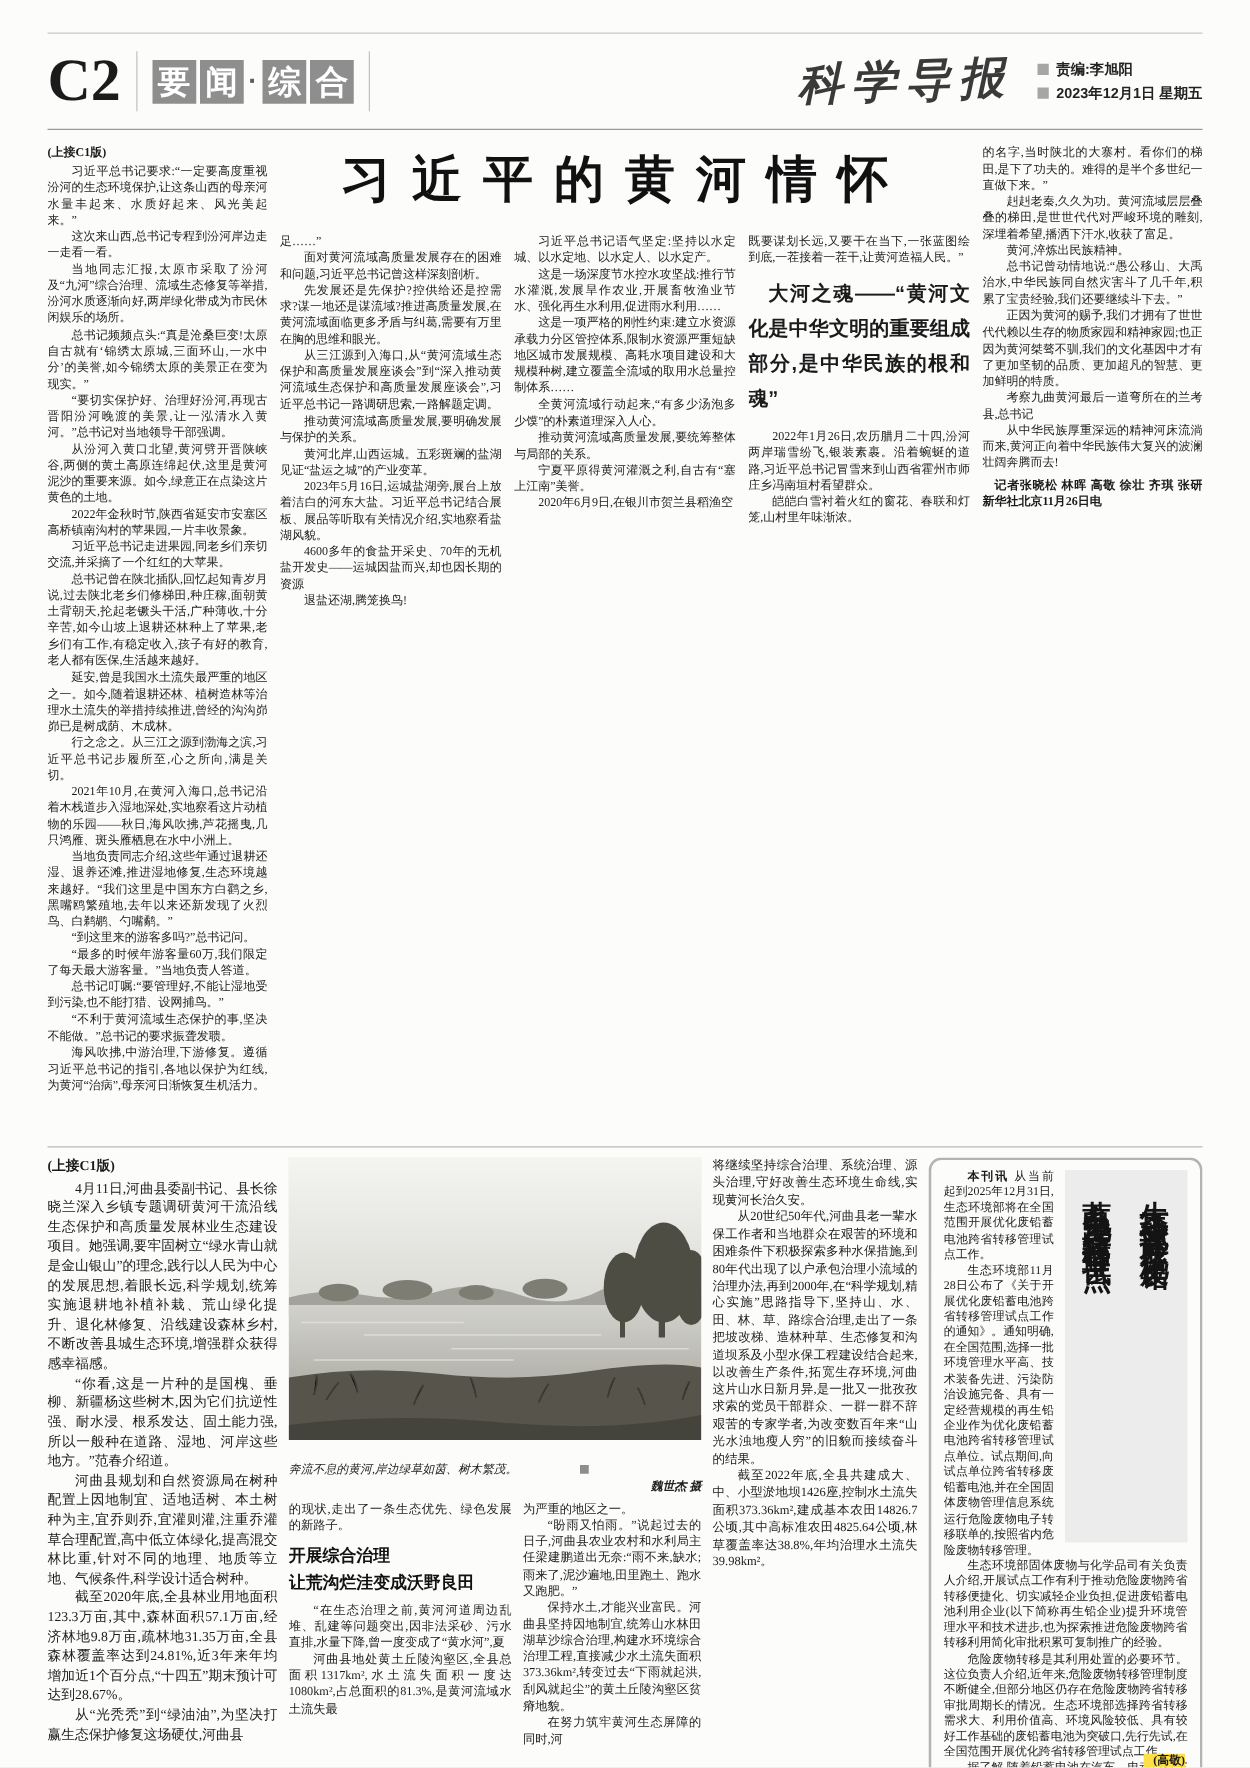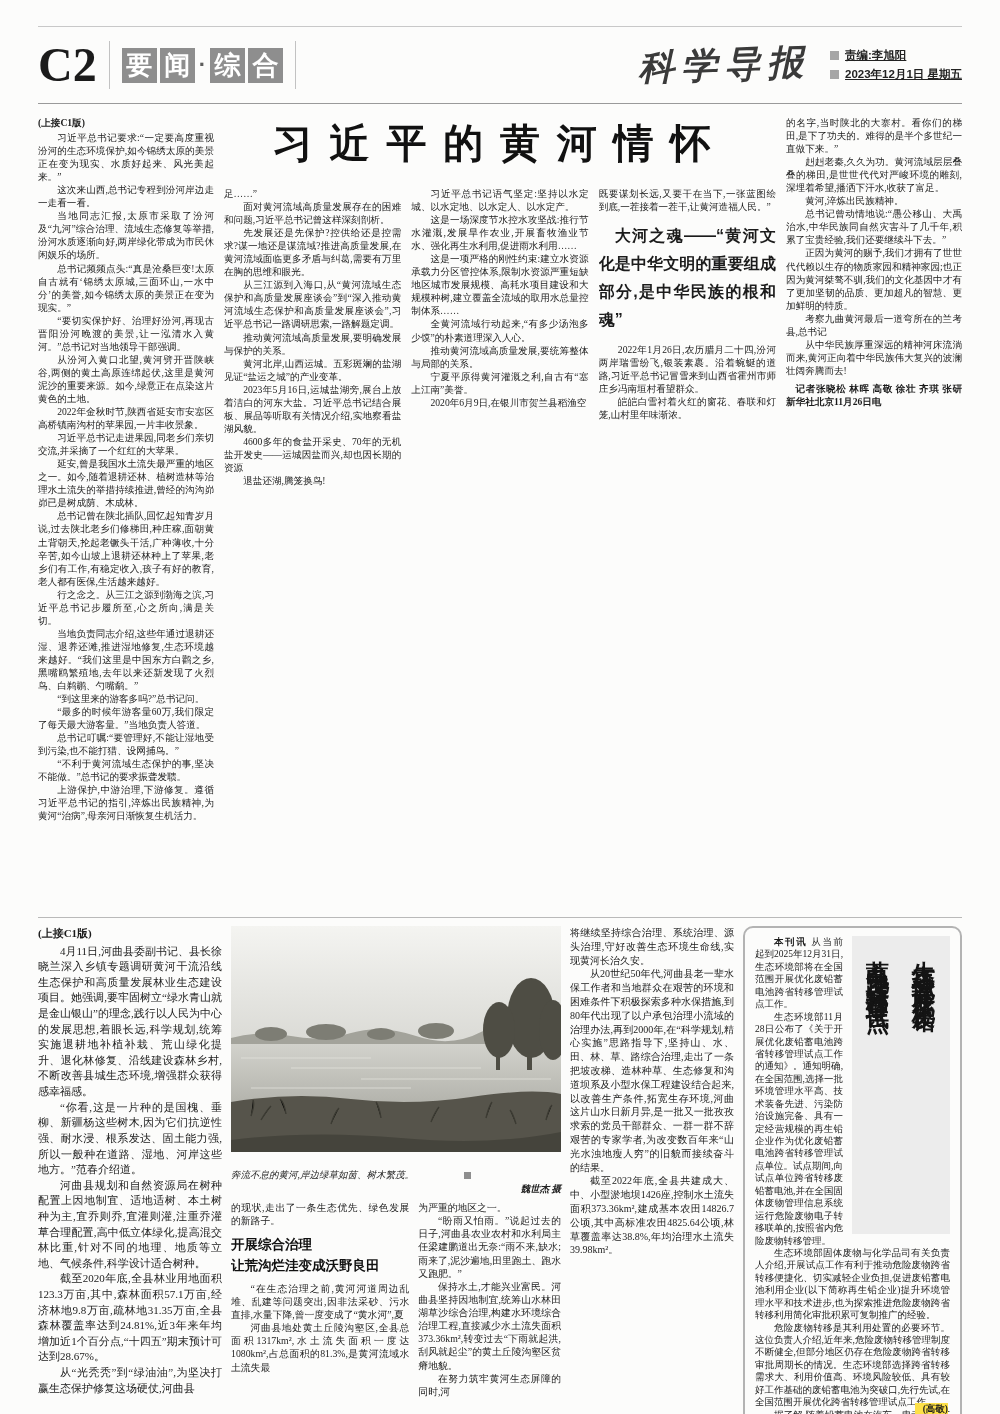"责编:李旭阳" .pub-line { text-decoration: underline -> none }
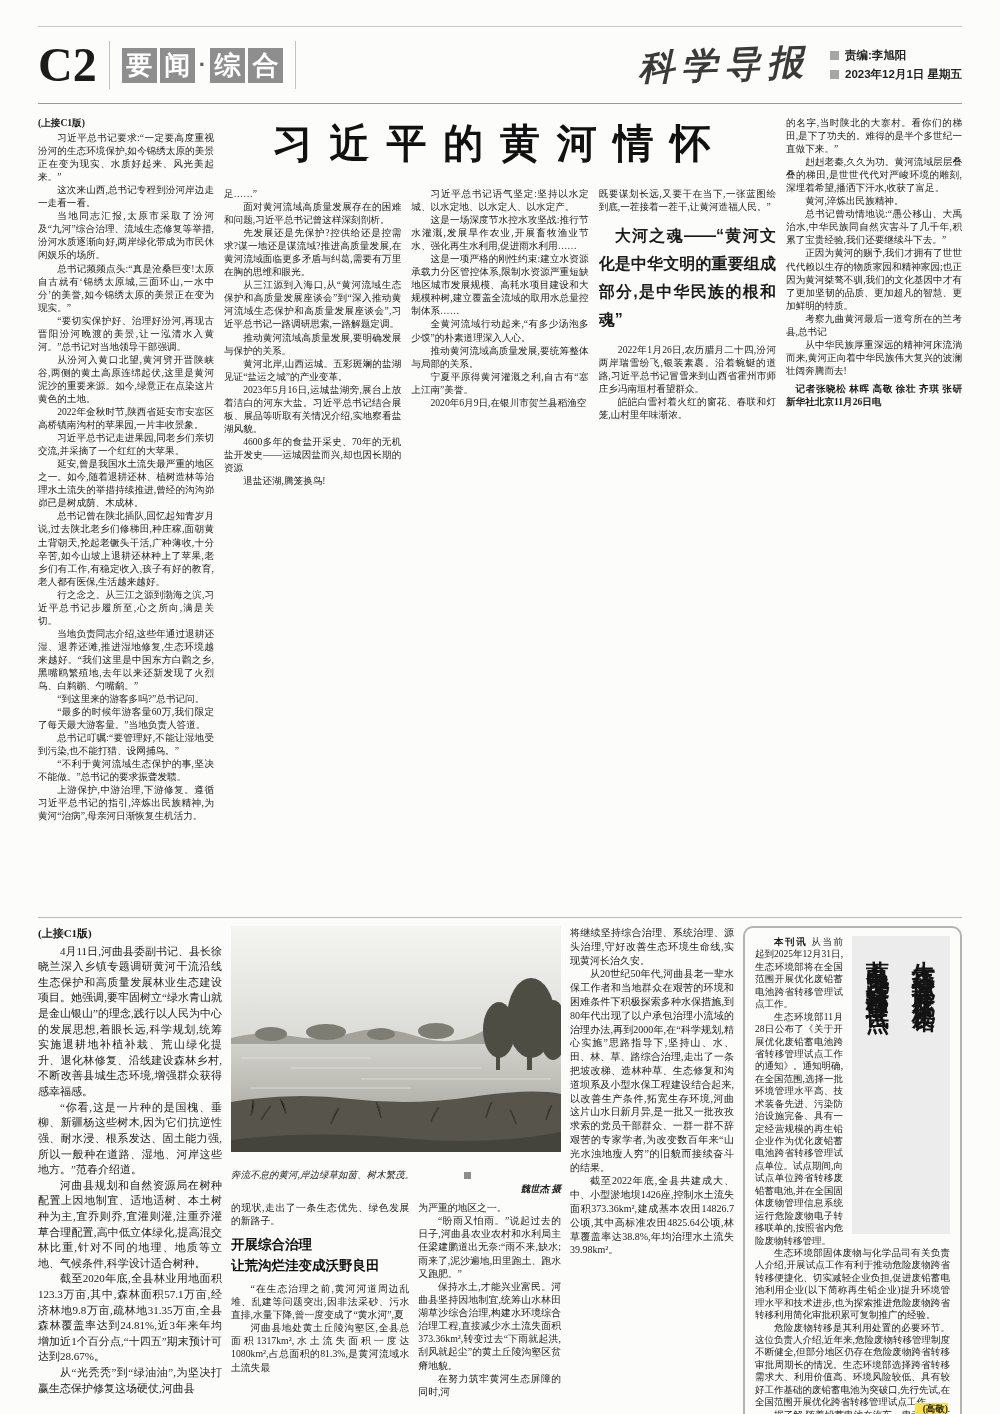"习近平总书记要求:“一定要高度重视汾河的生态环境保护,如今锦绣太原的美景正在变为" p.para { text: ,如今锦绣太原的美景正在变为现实 -> ,让这条山西的母亲河水量丰起来 }
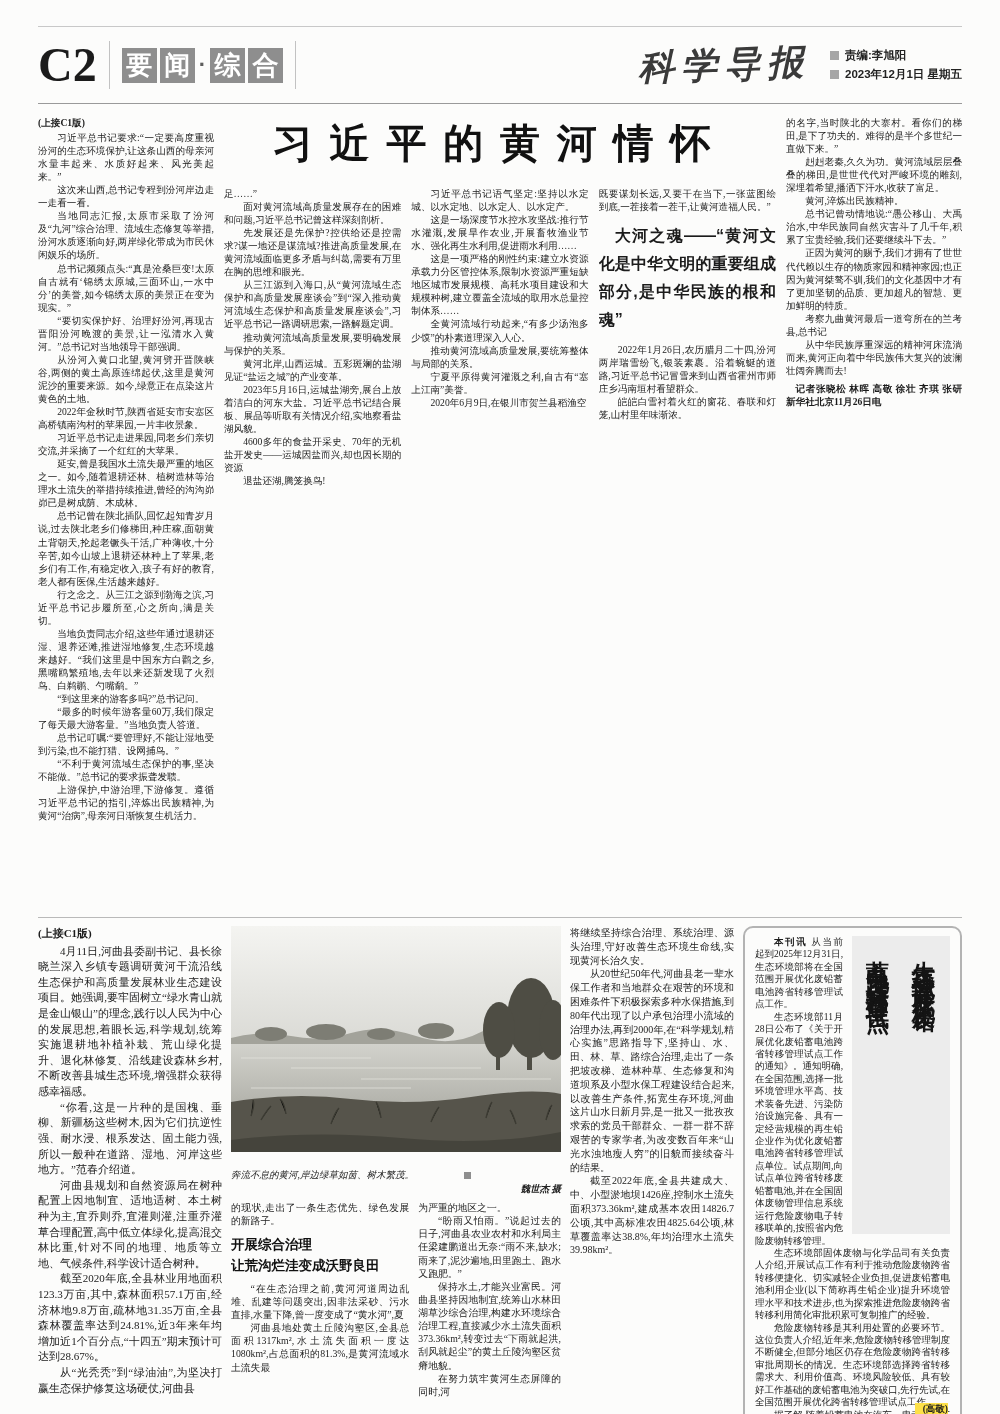"延安,曾是我国水土流失最严重的地区之一。如今,随着退耕还林、植树造林等治理水土流" p.para { order: before "总书记曾在陕北插队,回忆起知青岁月说,过去陕北老乡们修梯田,种庄稼,面朝黄土背朝" -> after "总书记曾在陕北插队,回忆起知青岁月说,过去陕北老乡们修梯田,种庄稼,面朝黄土背朝" }
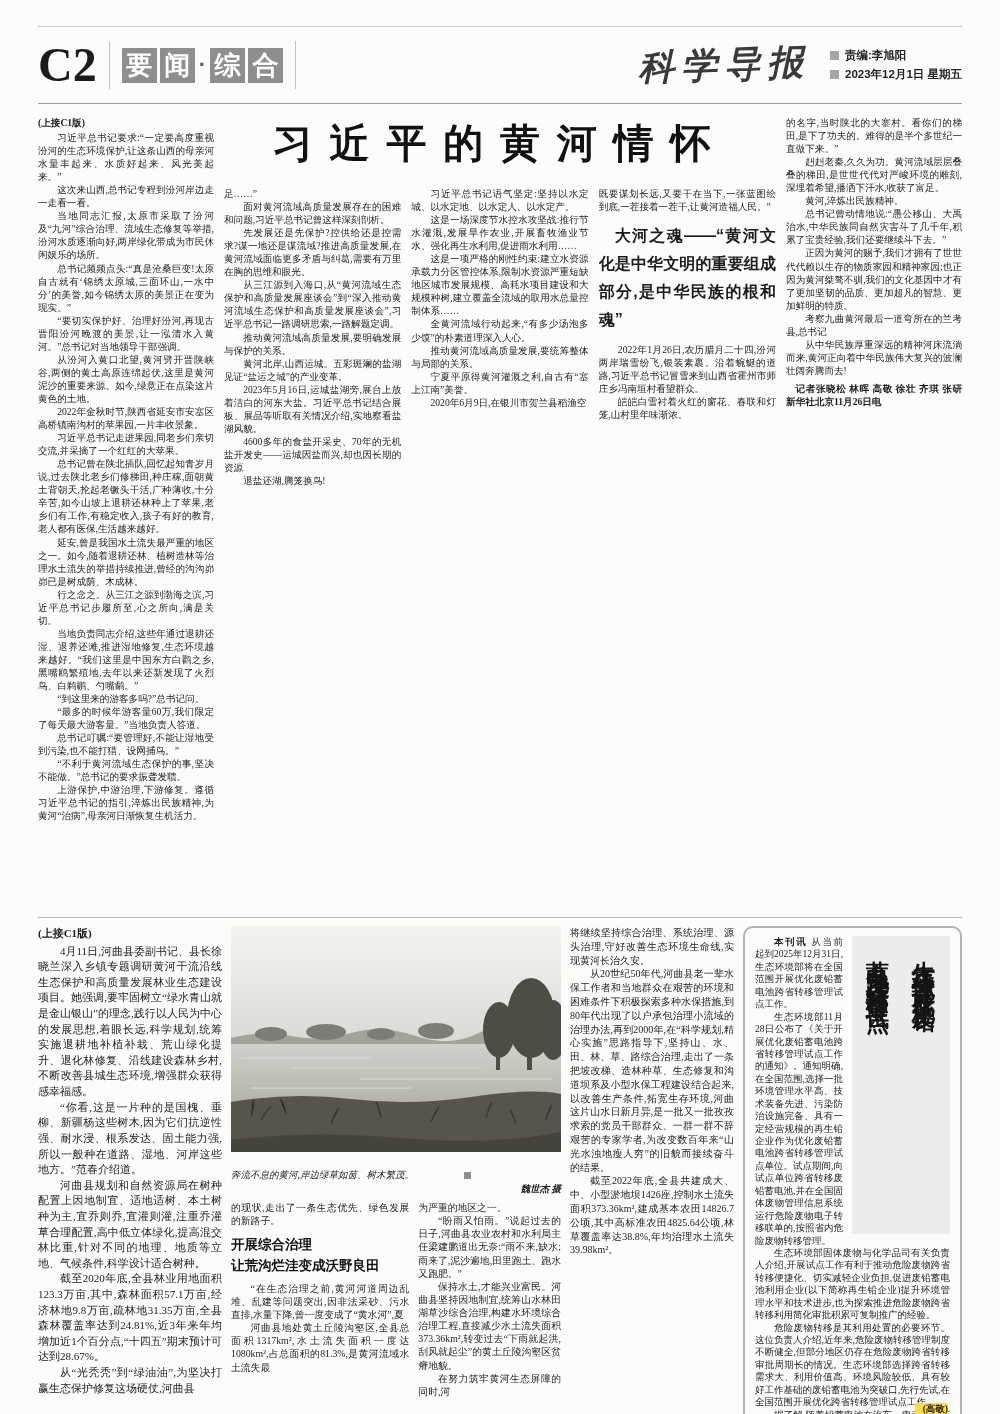"2021年10月,在黄河入海口,总书记沿着木栈道步入湿地深处,实地察看这片动植物" p.para { html: none -> <p>2021年10月,在黄河入海口,总书记沿着木栈道步入湿地深处,实地察看这片动植物的乐园——秋日,海风吹拂,芦花摇曳,几只鸿雁、斑头雁栖息在水中小洲上。</p> }
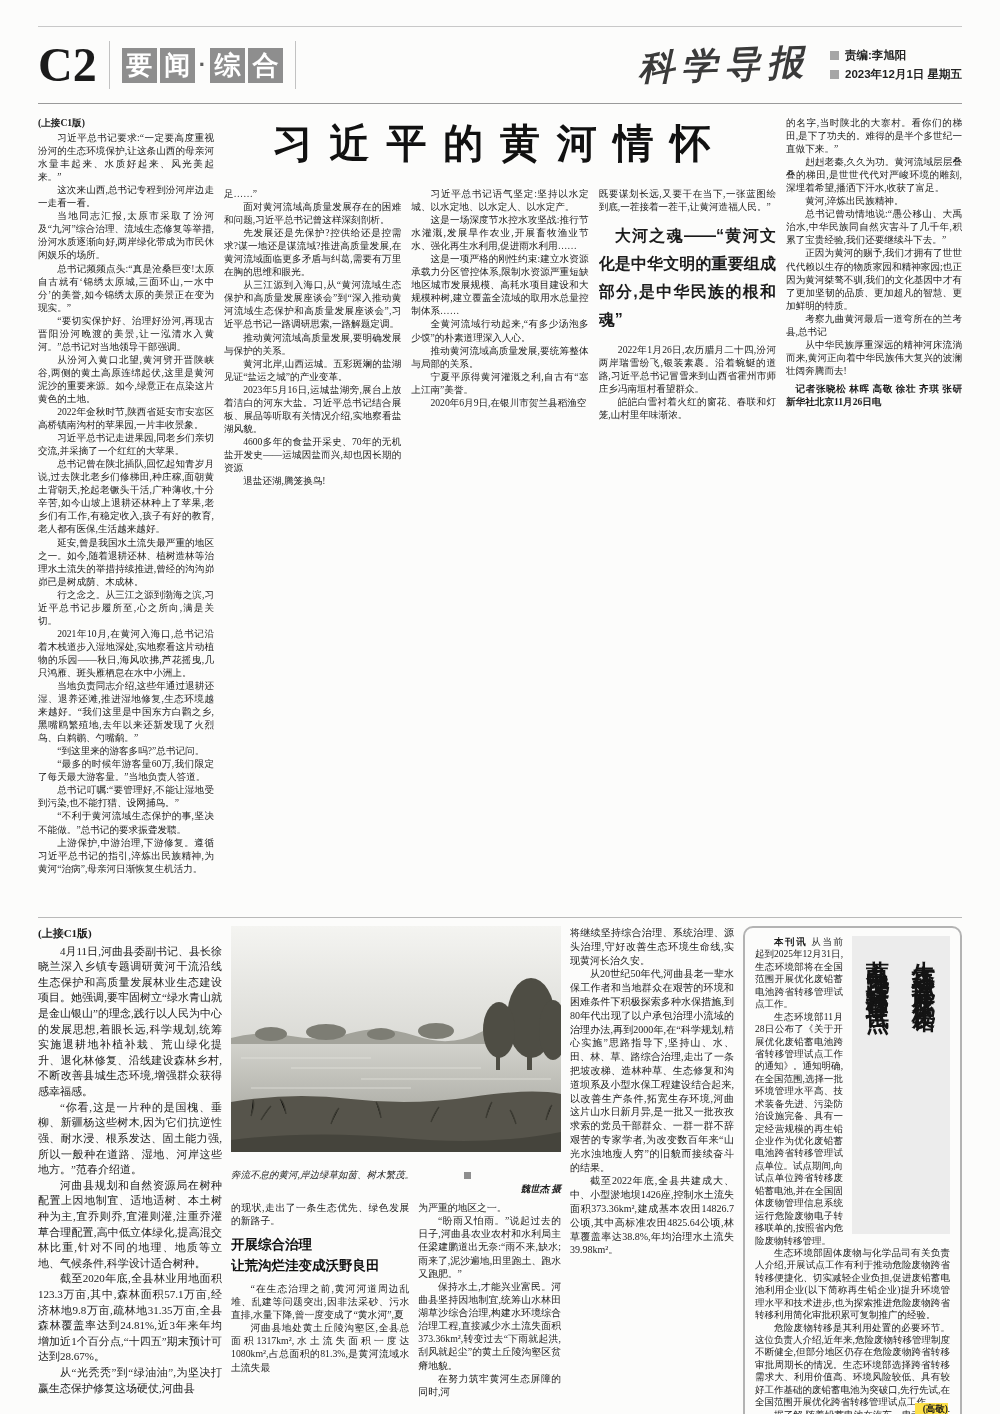"上游保护,中游治理,下游修复。遵循习近平总书记的指引,淬炼出民族精神,为黄河“治" p.para { text: 上游保护,中游治理,下游修复。遵循习近平总书记的指引,淬炼出民族精神 -> 海风吹拂,中游治理,下游修复。遵循习近平总书记的指引,各地以保护为红线 }
